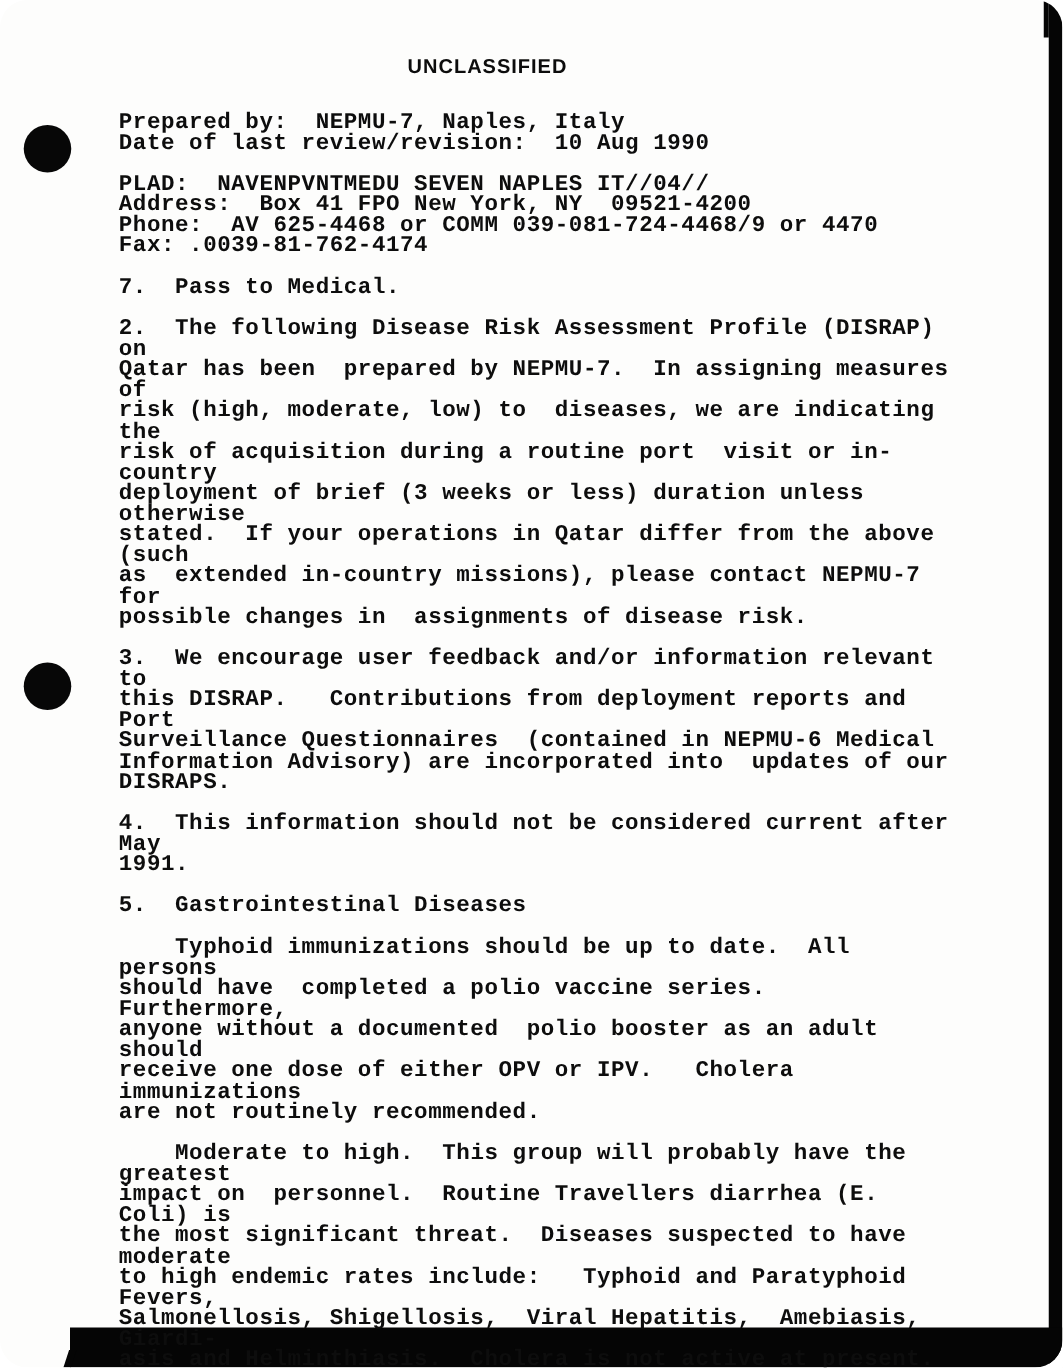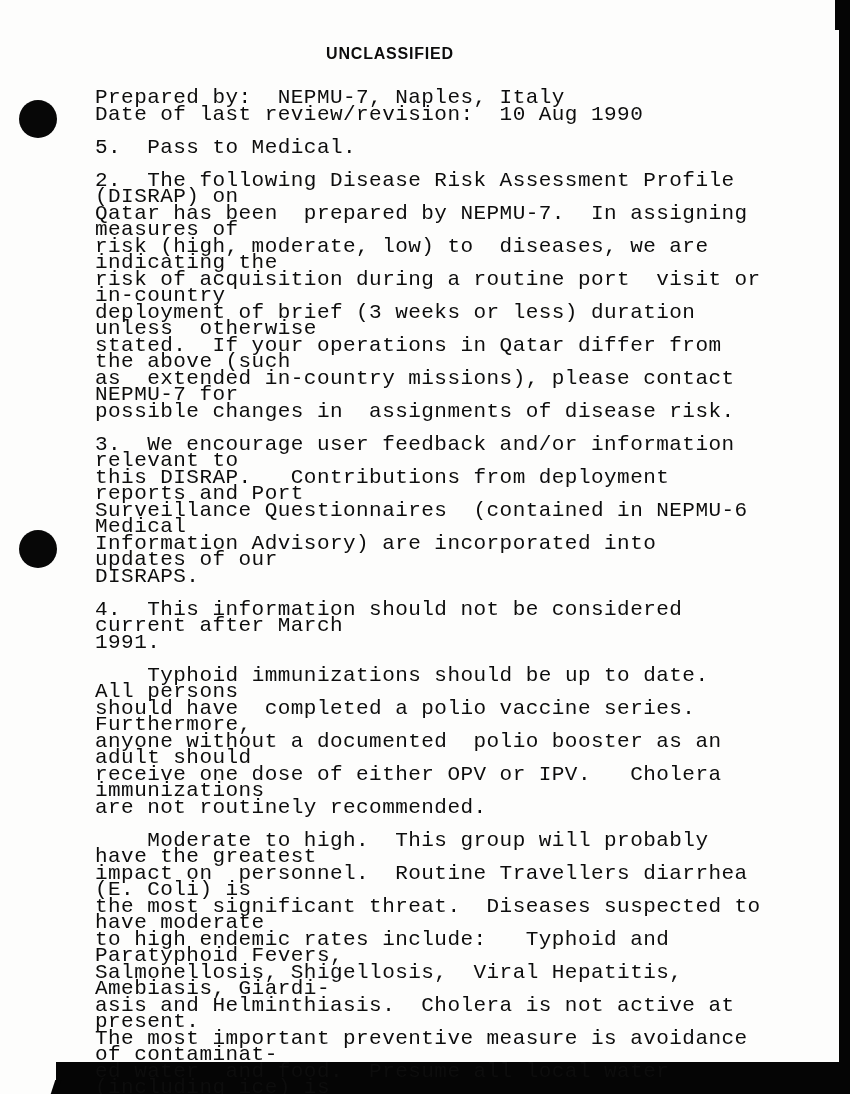"UNCLASSIFIED" .page { border-radius: none -> 22px }
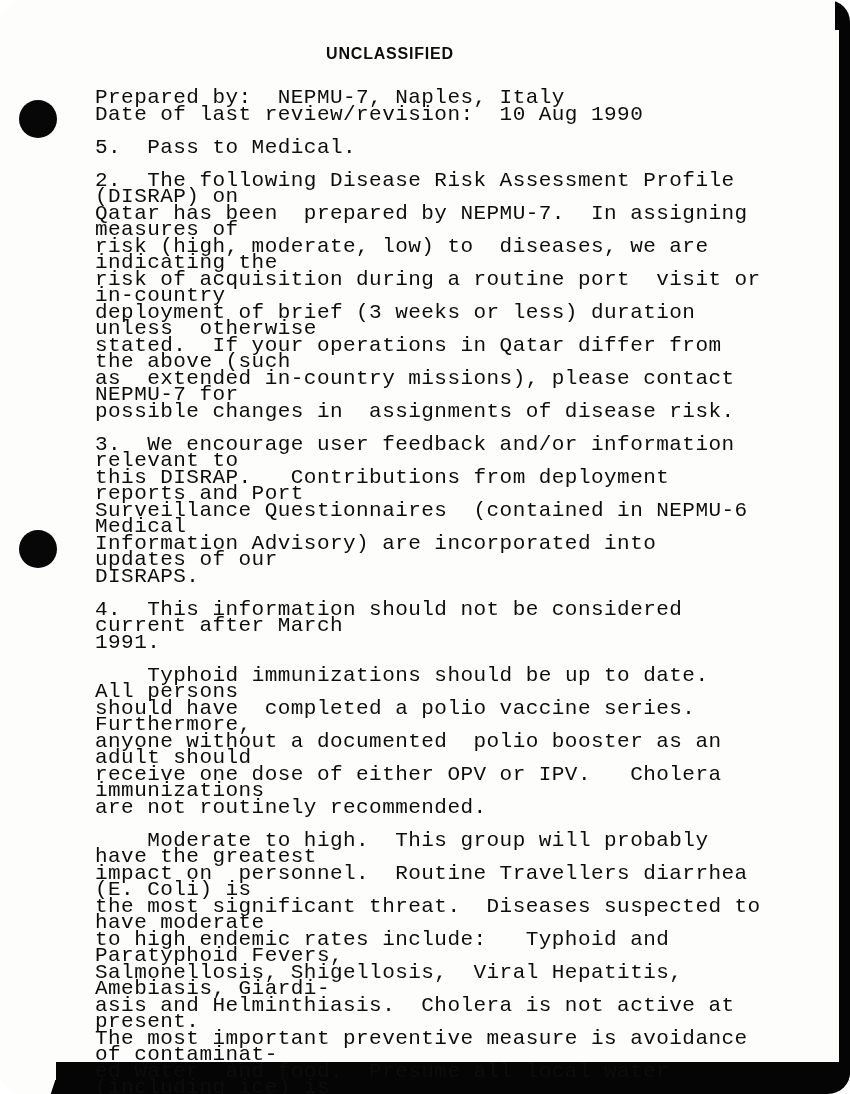"Prepared by: NEPMU-7, Naples, Italy" .para { font-size: 21px -> 18px; font-weight: normal -> bold }
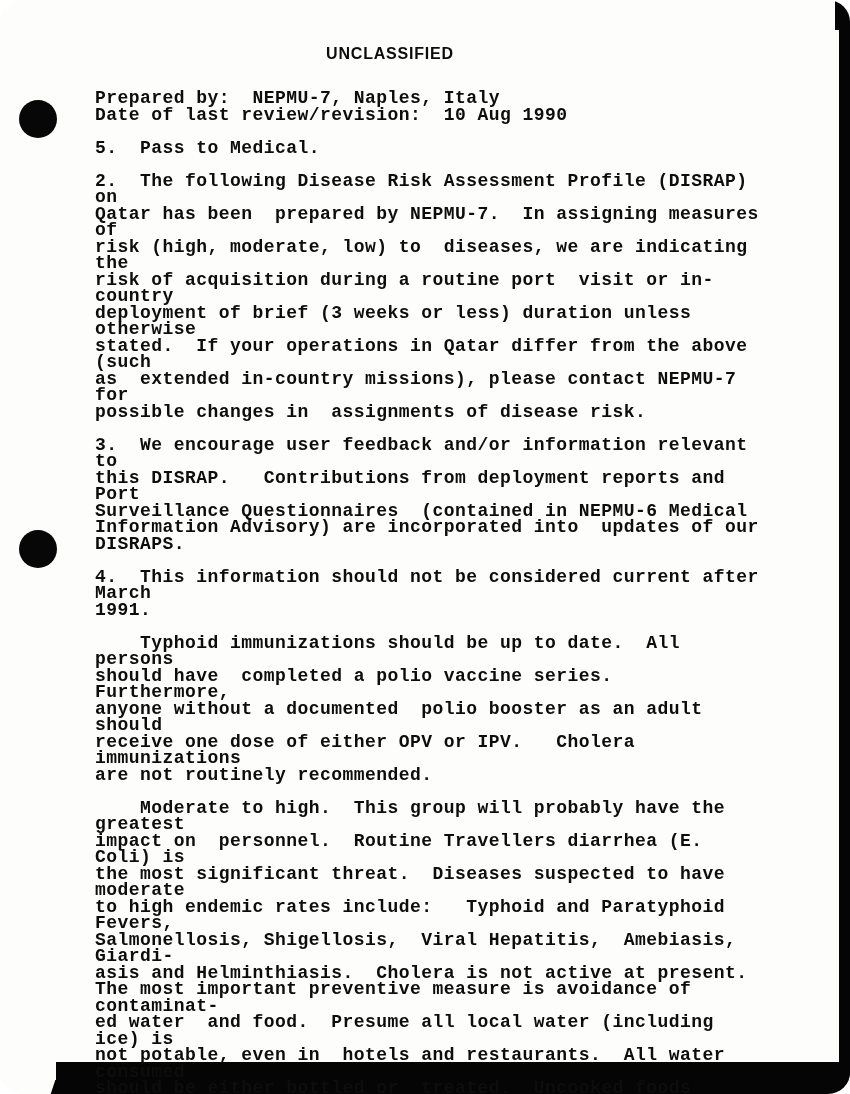"PLAD: NAVENPVNTMEDU SEVEN NAPLES" div.para { html: none -> <div>PLAD: NAVENPVNTMEDU SEVEN NAPLES IT//04// Address: Box 41 FPO New York, NY 09521-4200 Phone: AV 625-4468 or COMM 039-081-724-4468/9 or 4470 Fax: .0039-81-762-4174</div> }
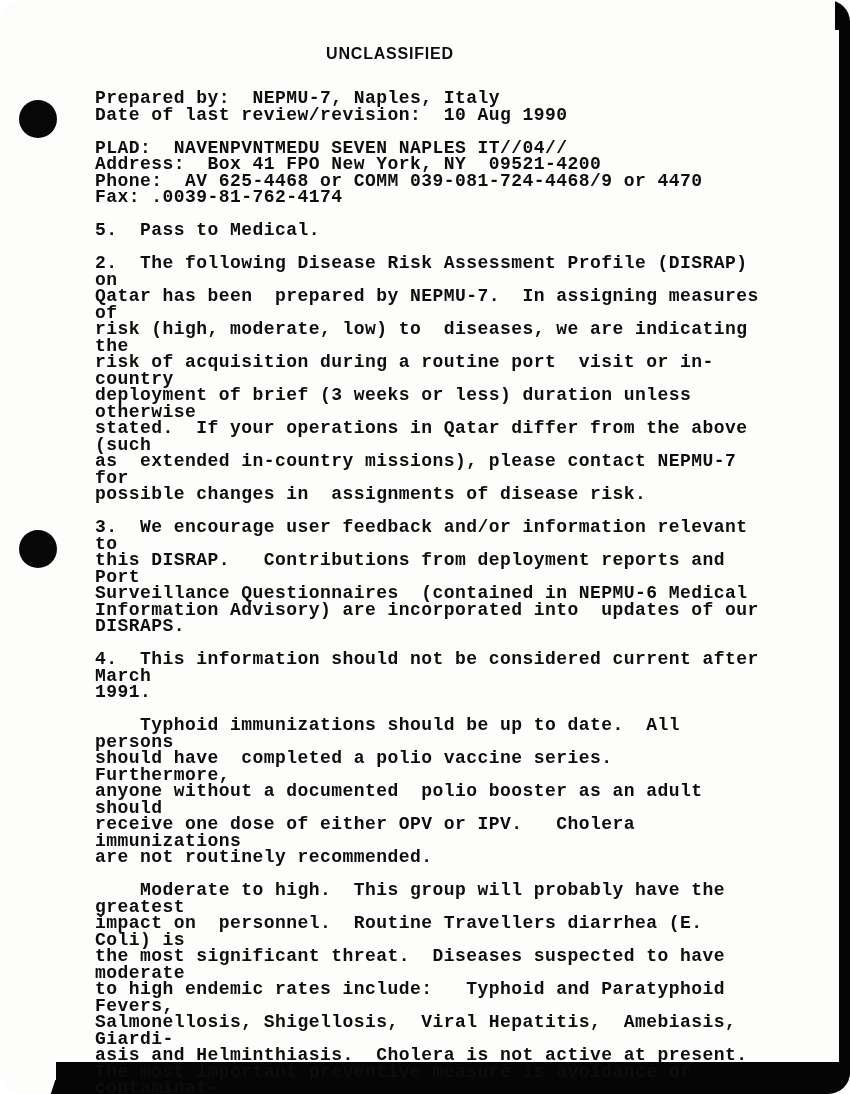"5. Pass to Medical." div.para { text: 5 -> 7 }
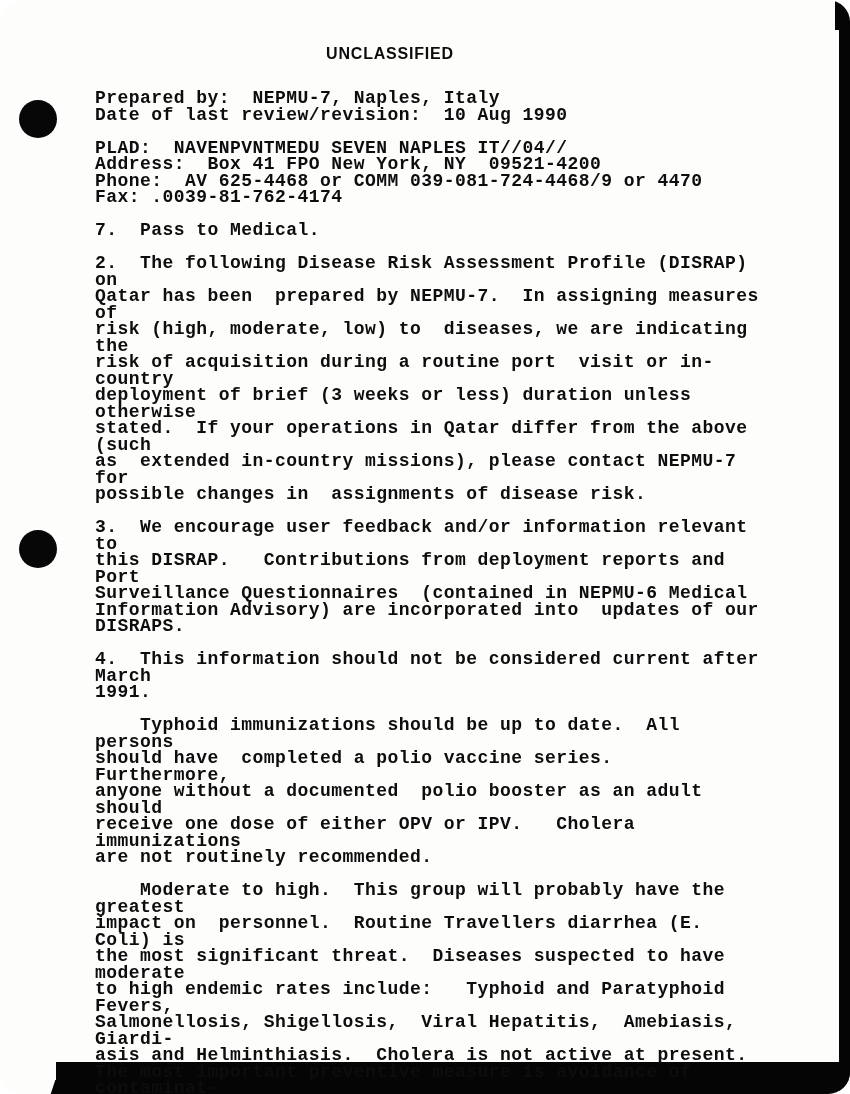"4. This information should not" div.para { text: March -> May }
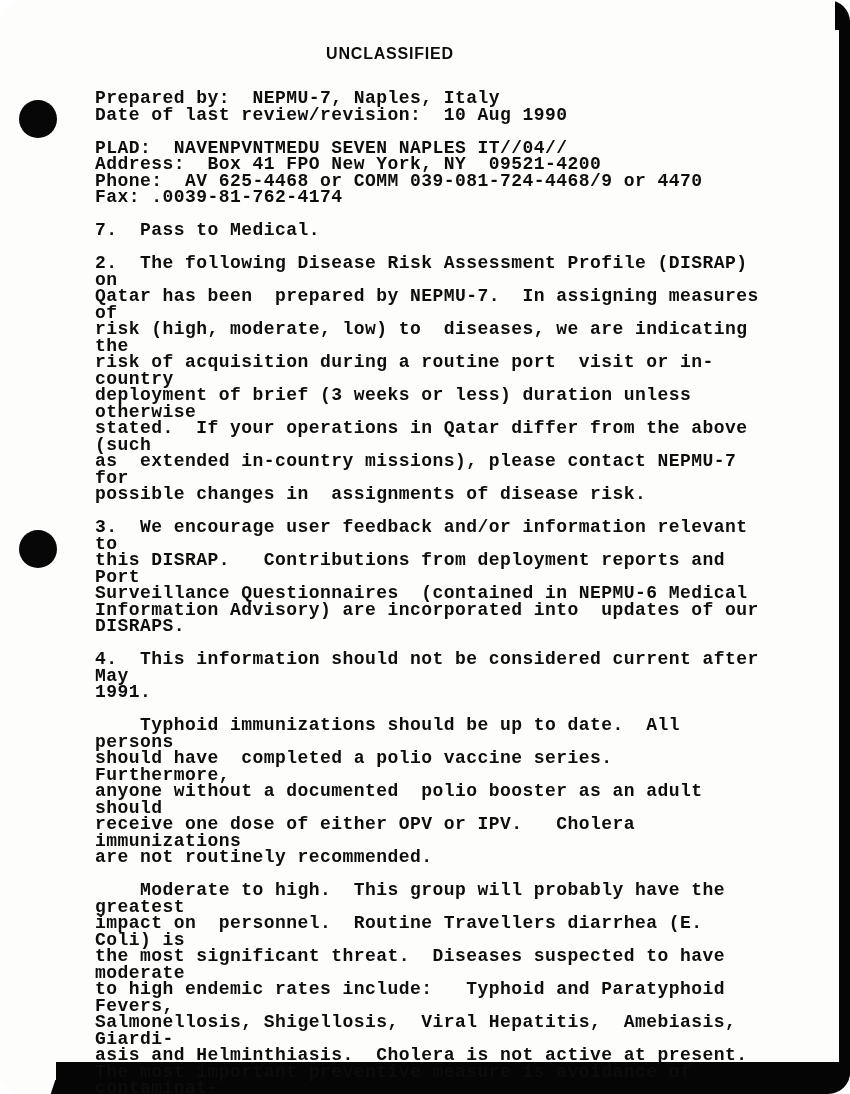"5. Gastrointestinal Diseases" div.para { html: none -> <div>5. Gastrointestinal Diseases</div> }
